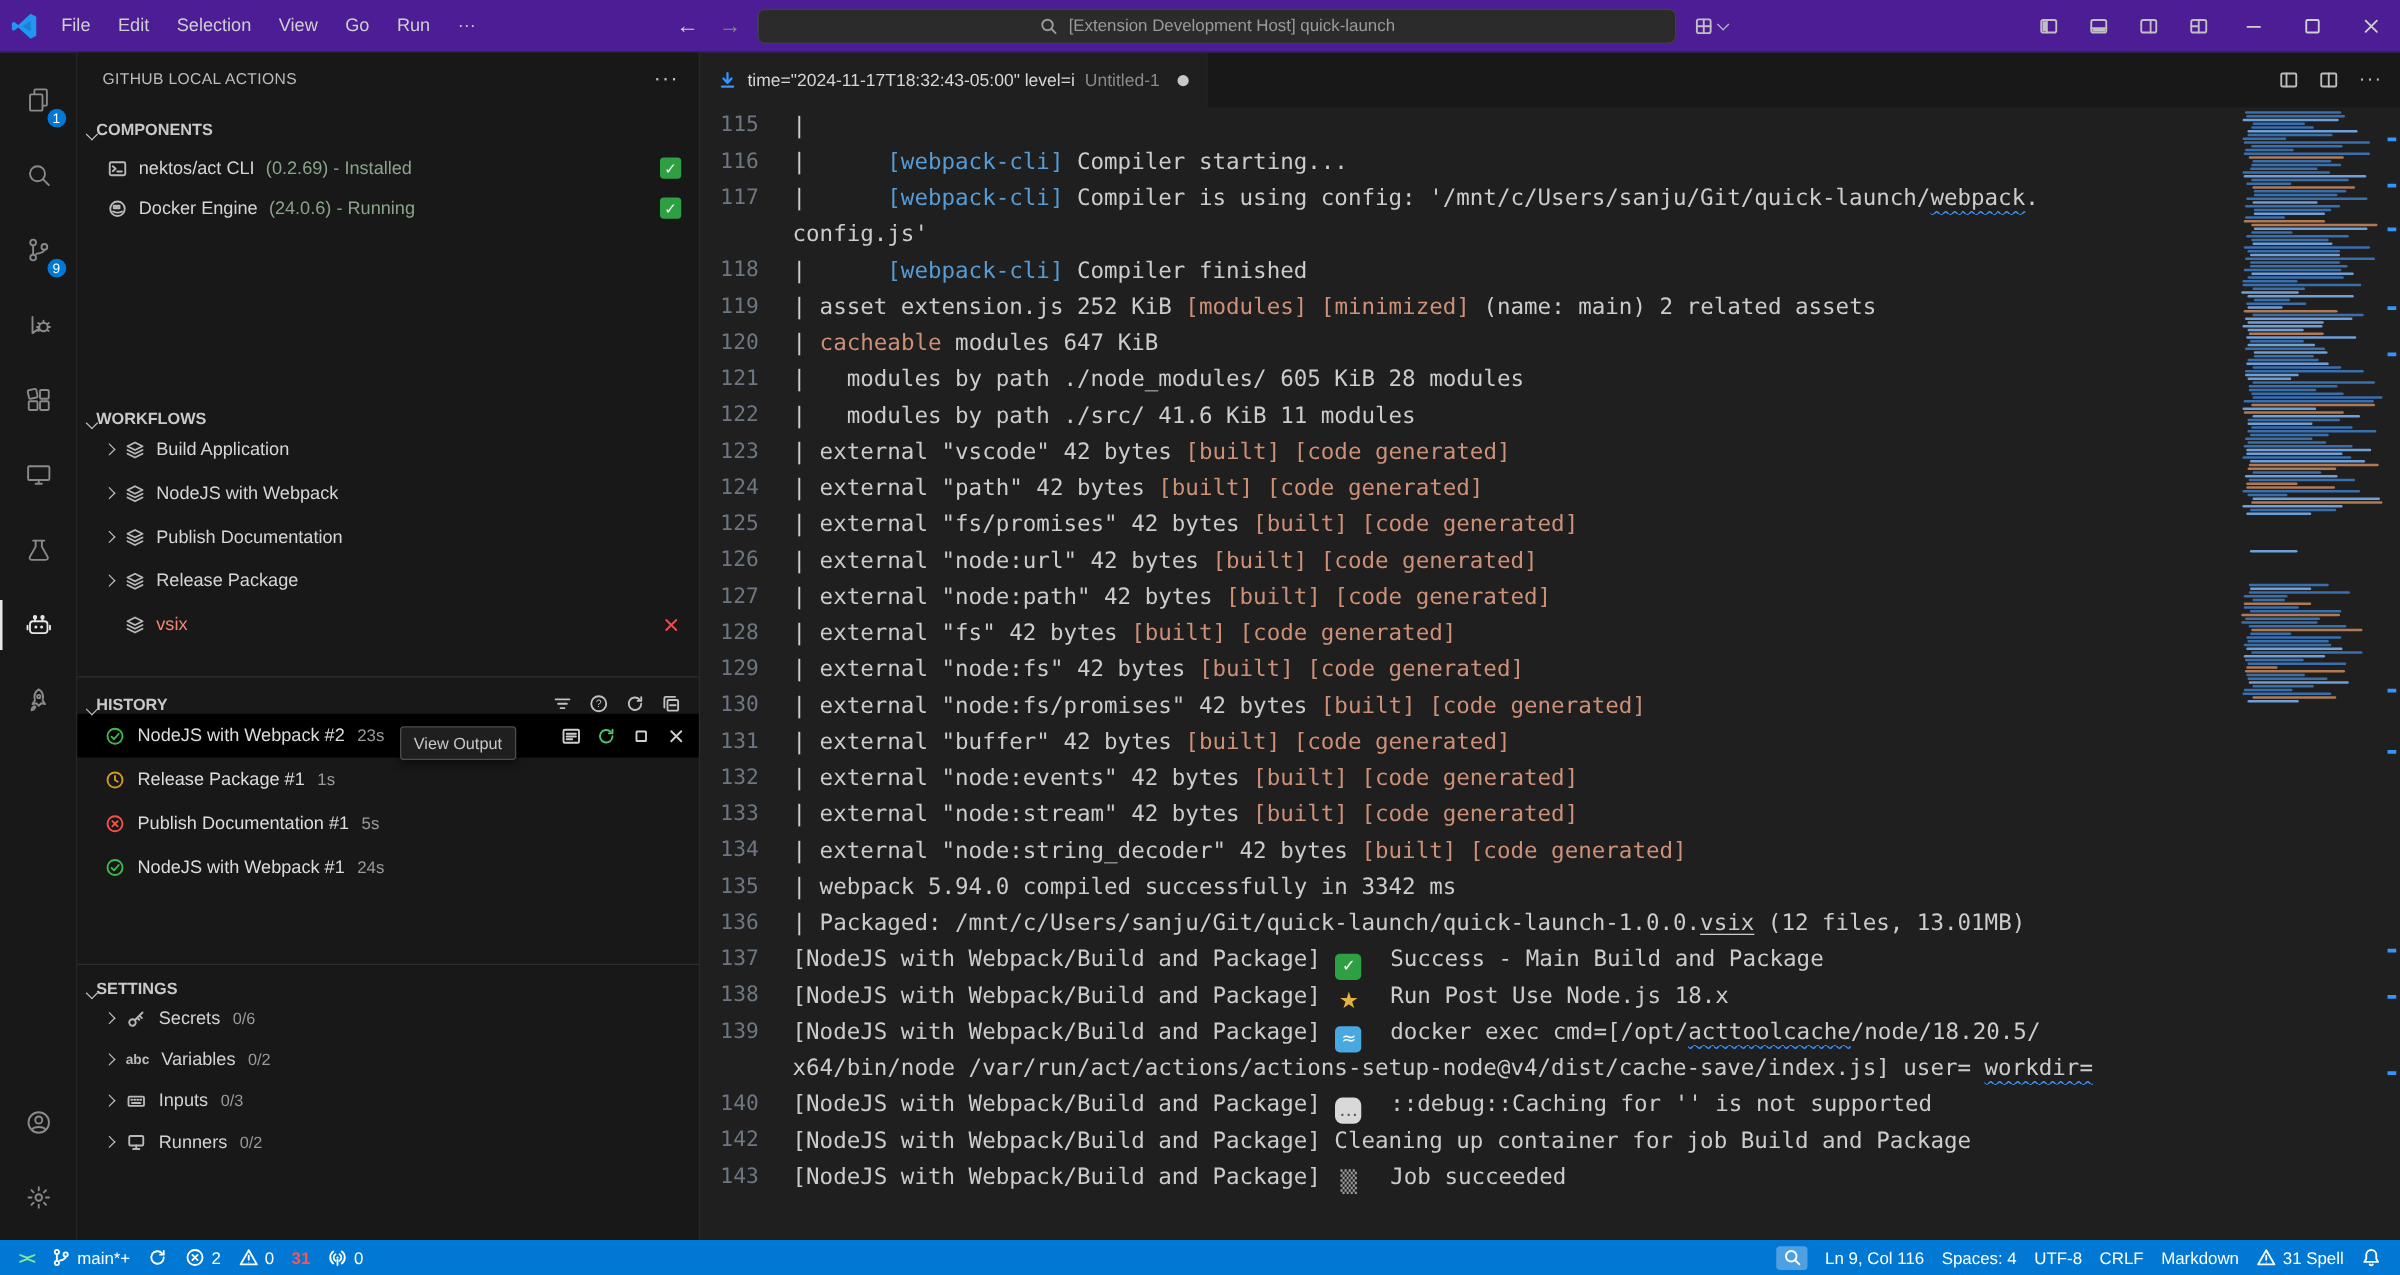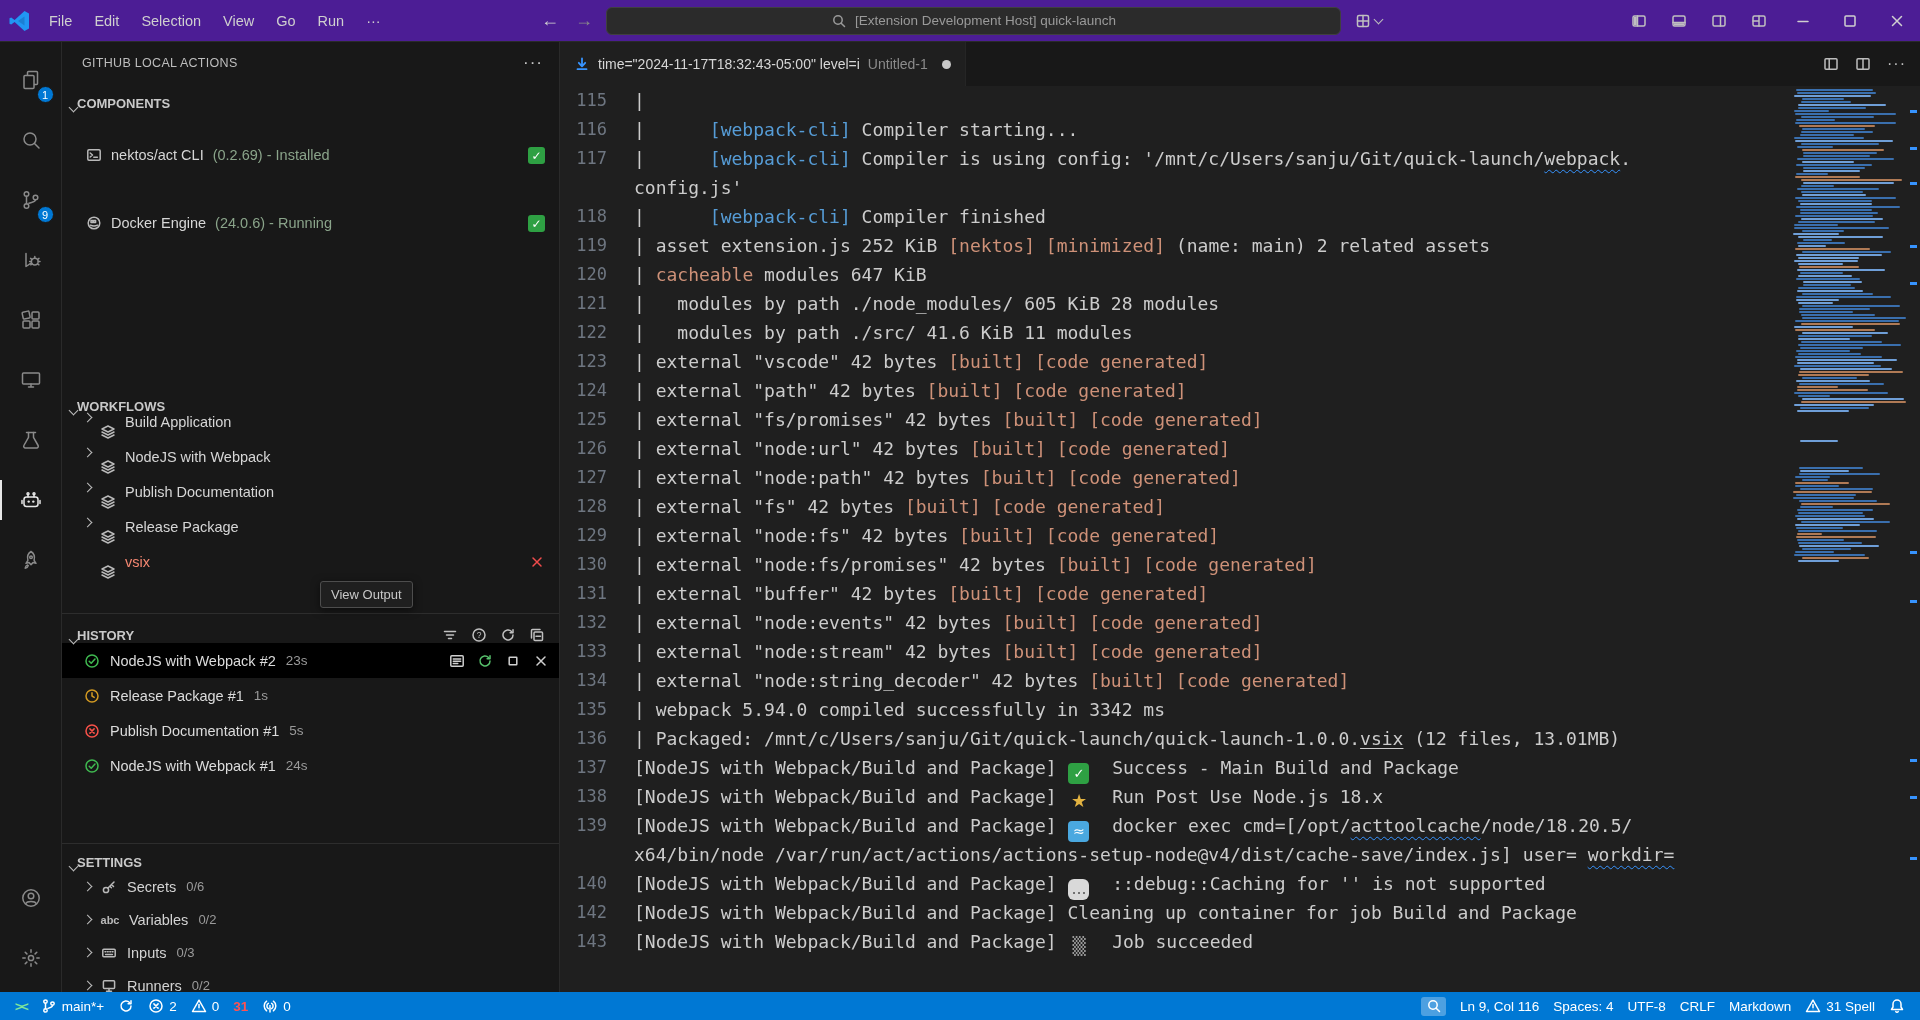"nektos/act CLI" .comp-row { align-items: flex-start -> flex-end; margin-top: 36px -> none }
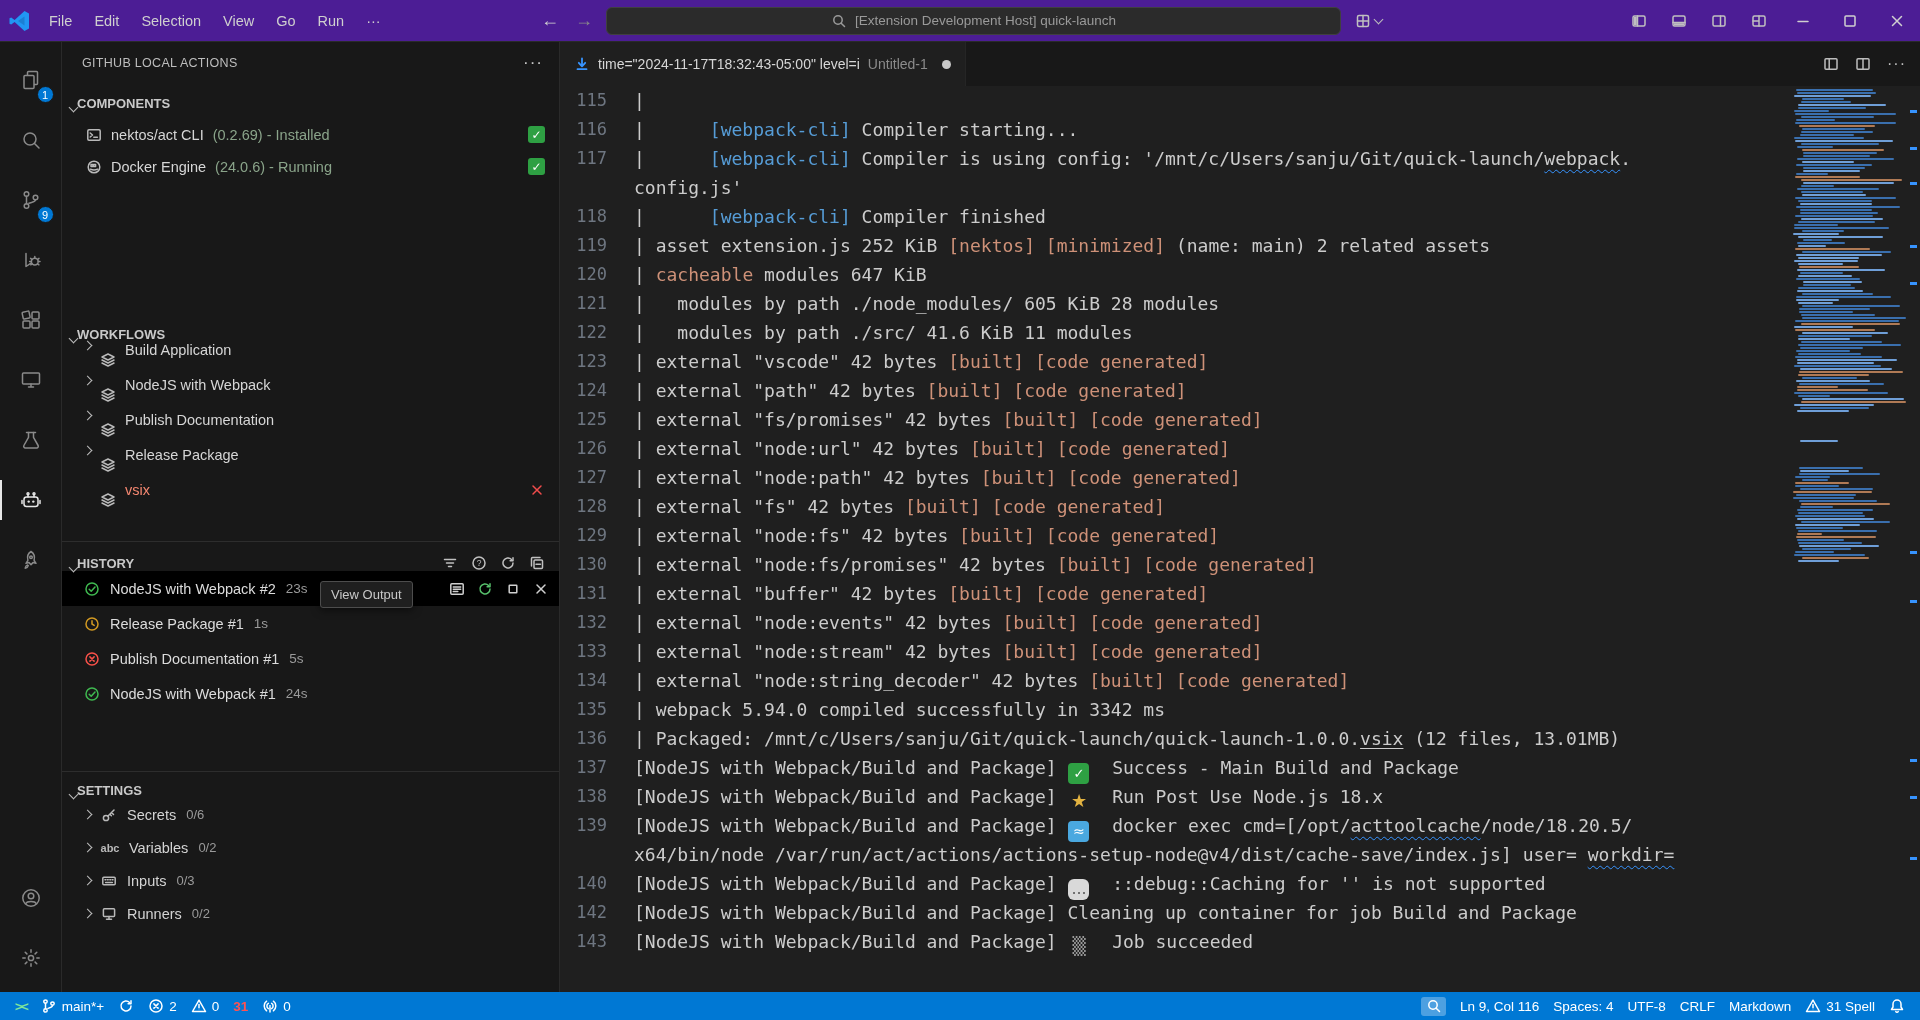"[nektos]" span.tk-o { text: nektos -> modules }
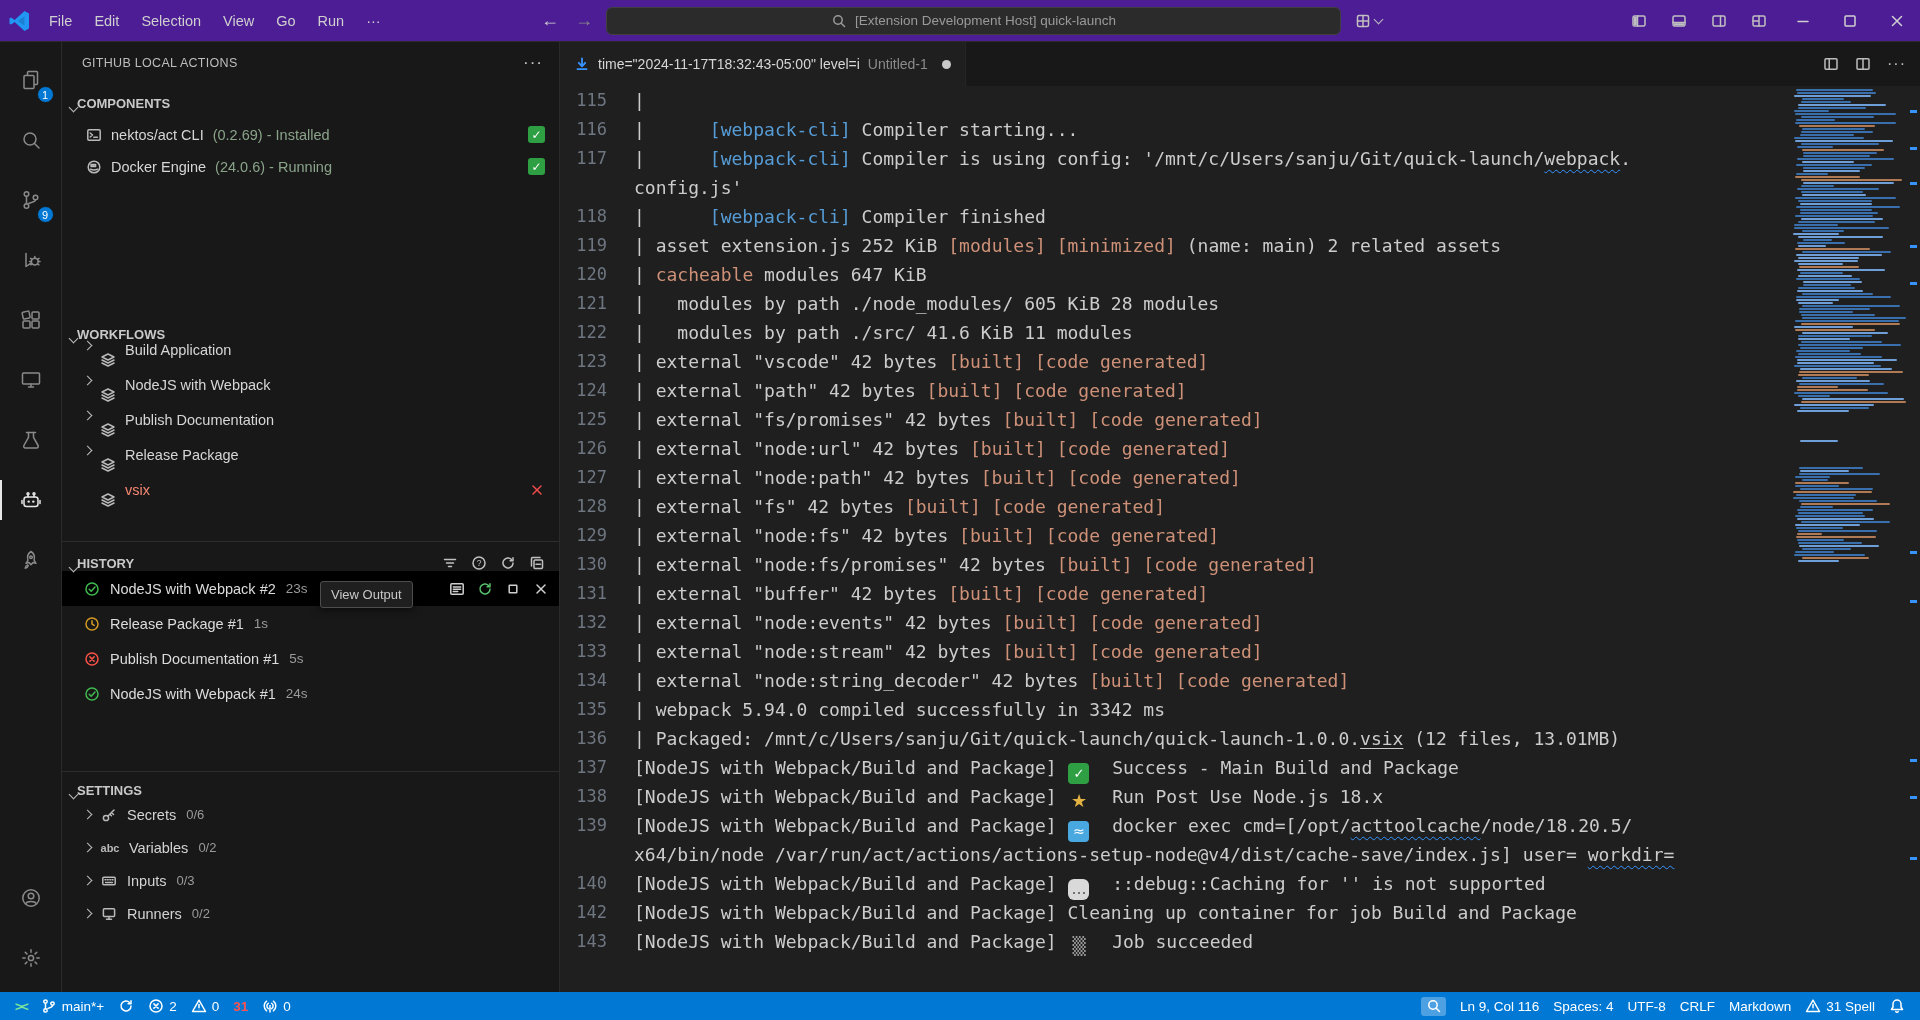"Build Application" .wf-row { align-items: none -> center }
